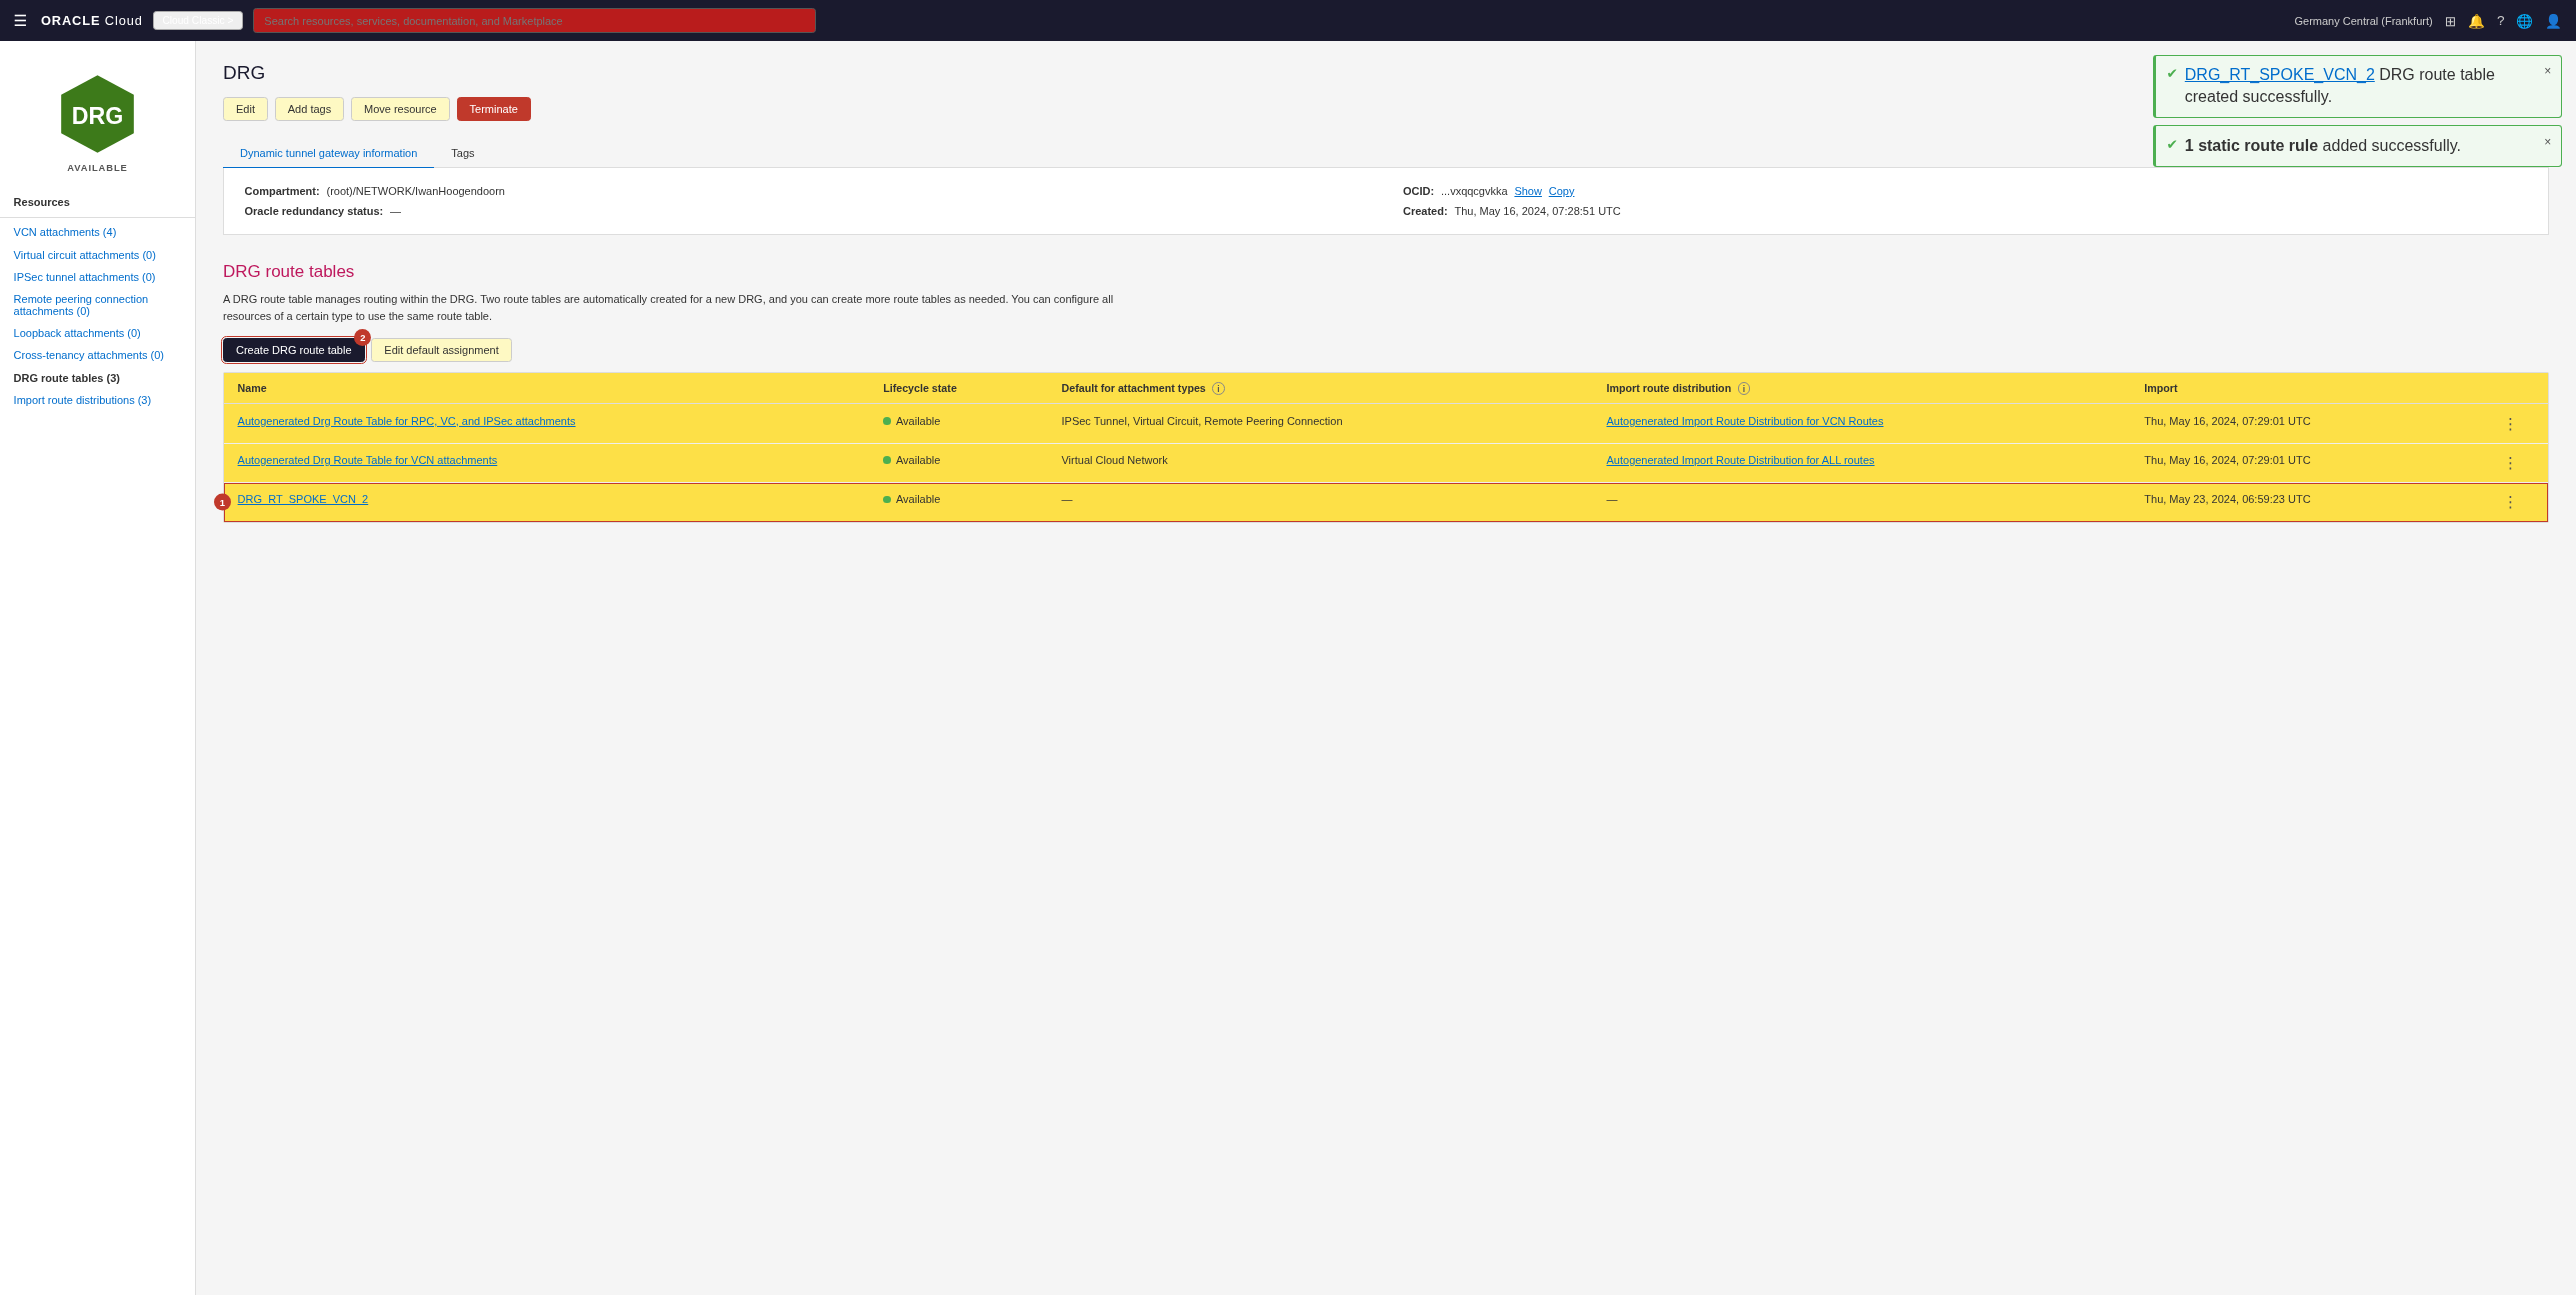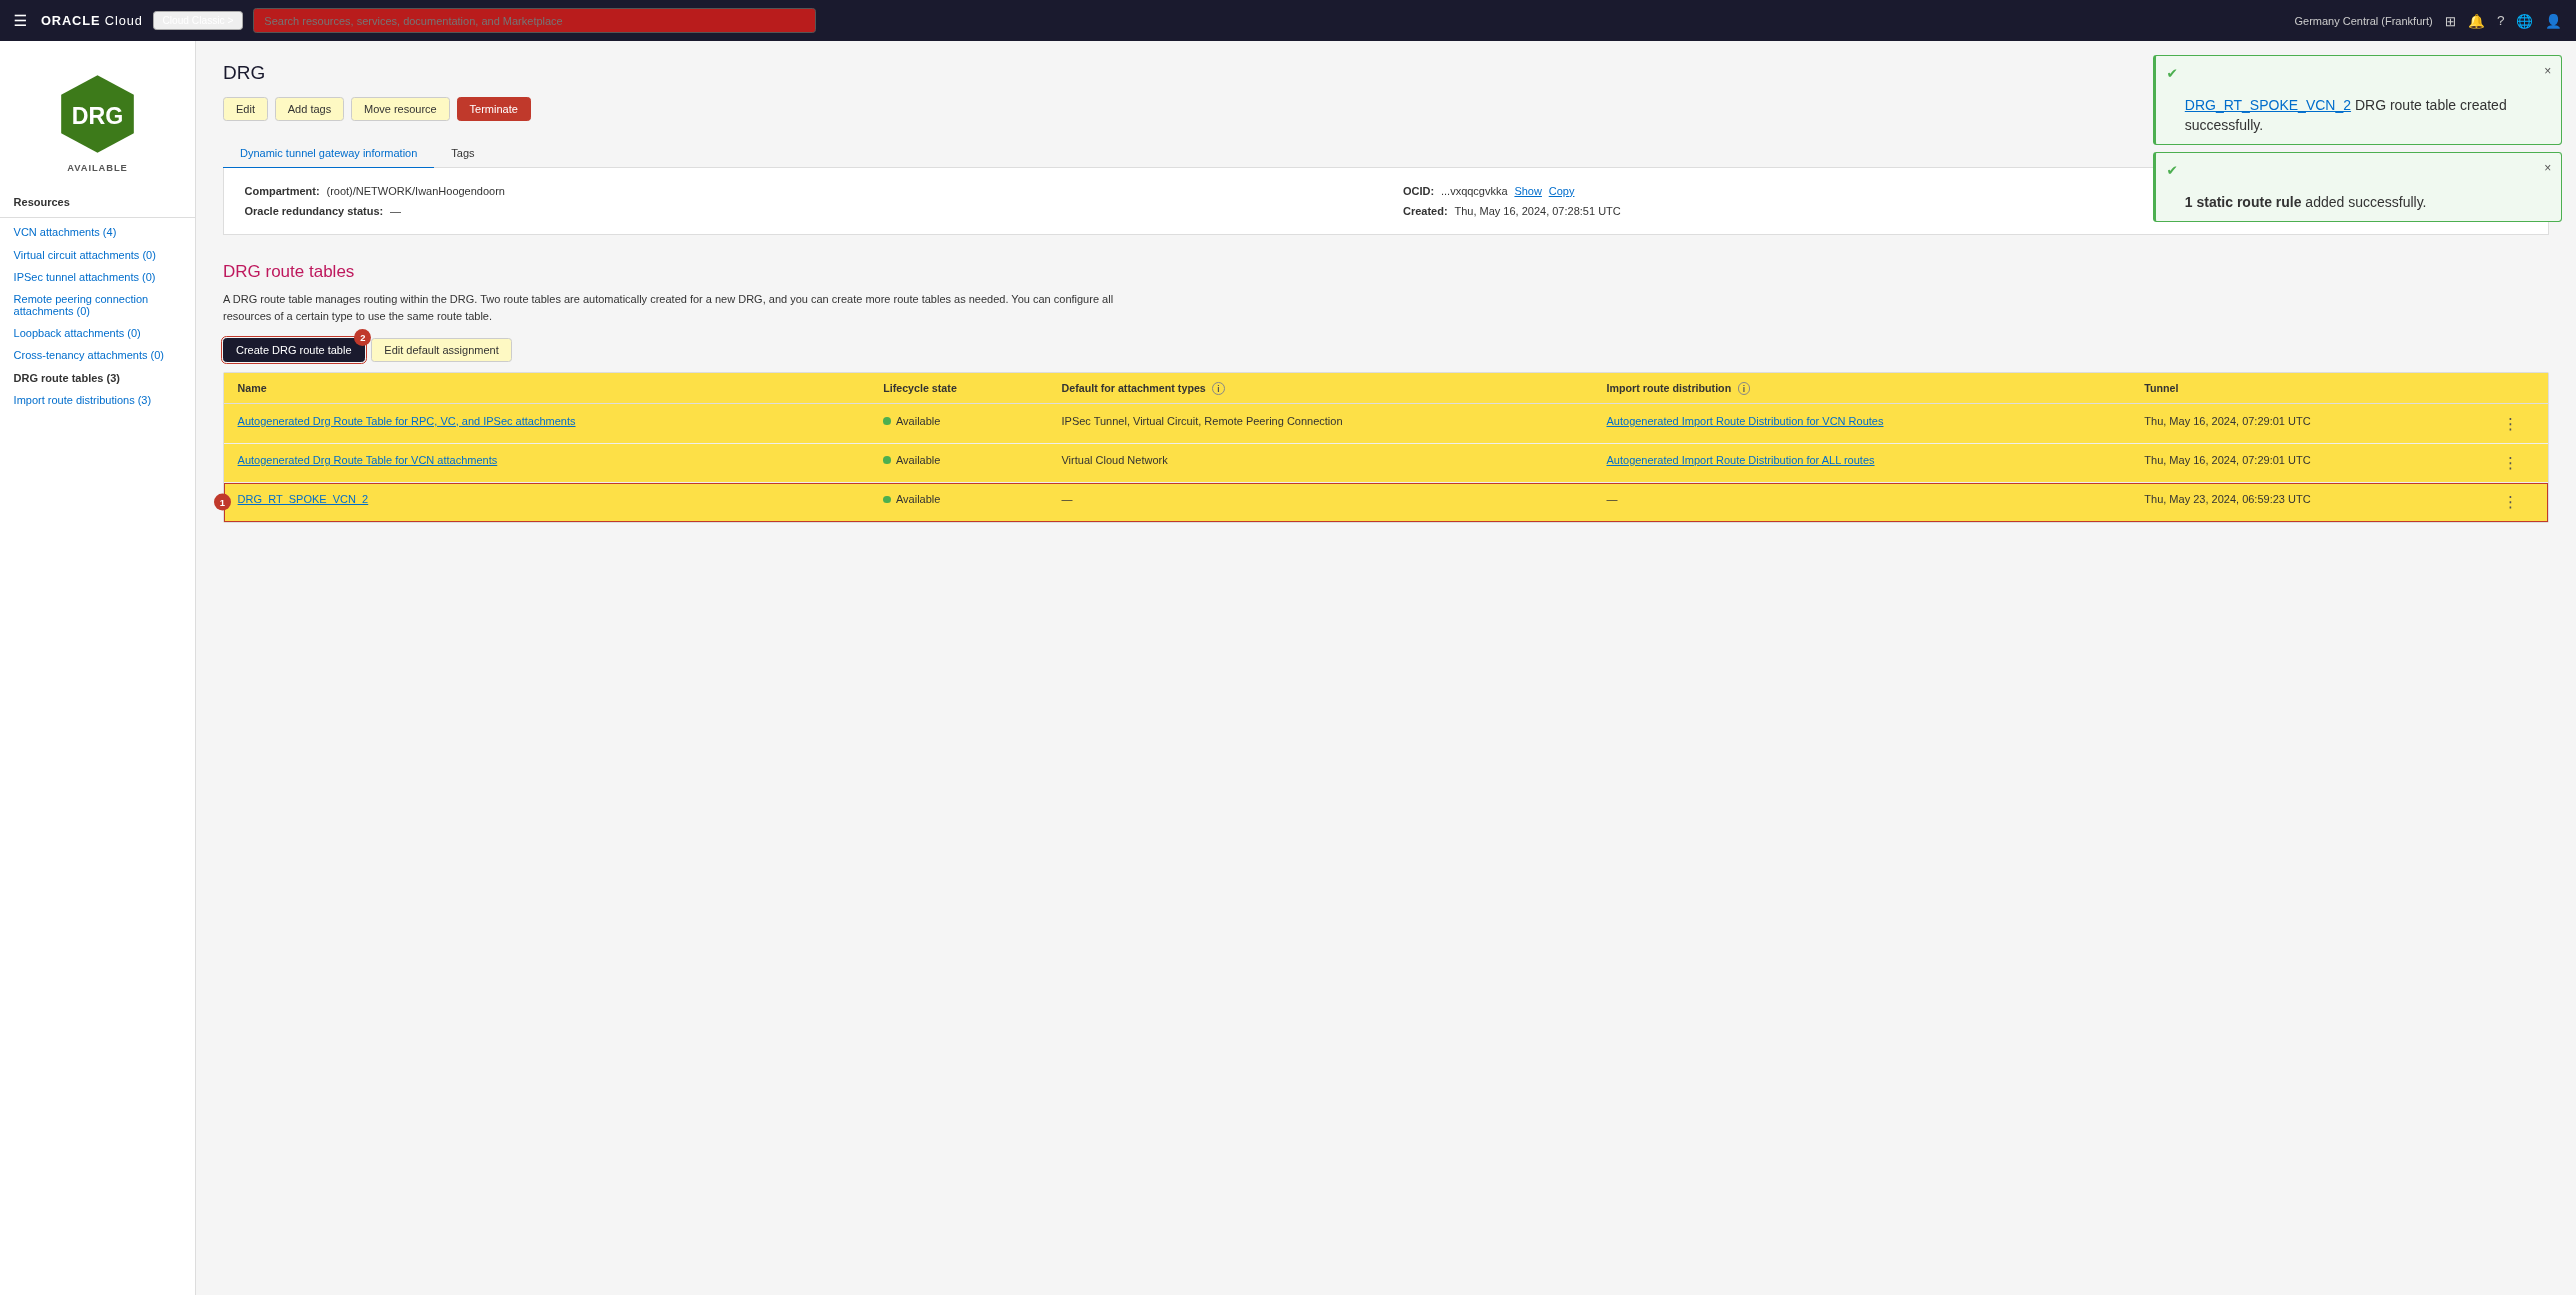"DRG_RT_SPOKE_VCN_2 DRG route table" .notification .notif-text { font-size: 14px -> 16px; margin-top: 32px -> none }
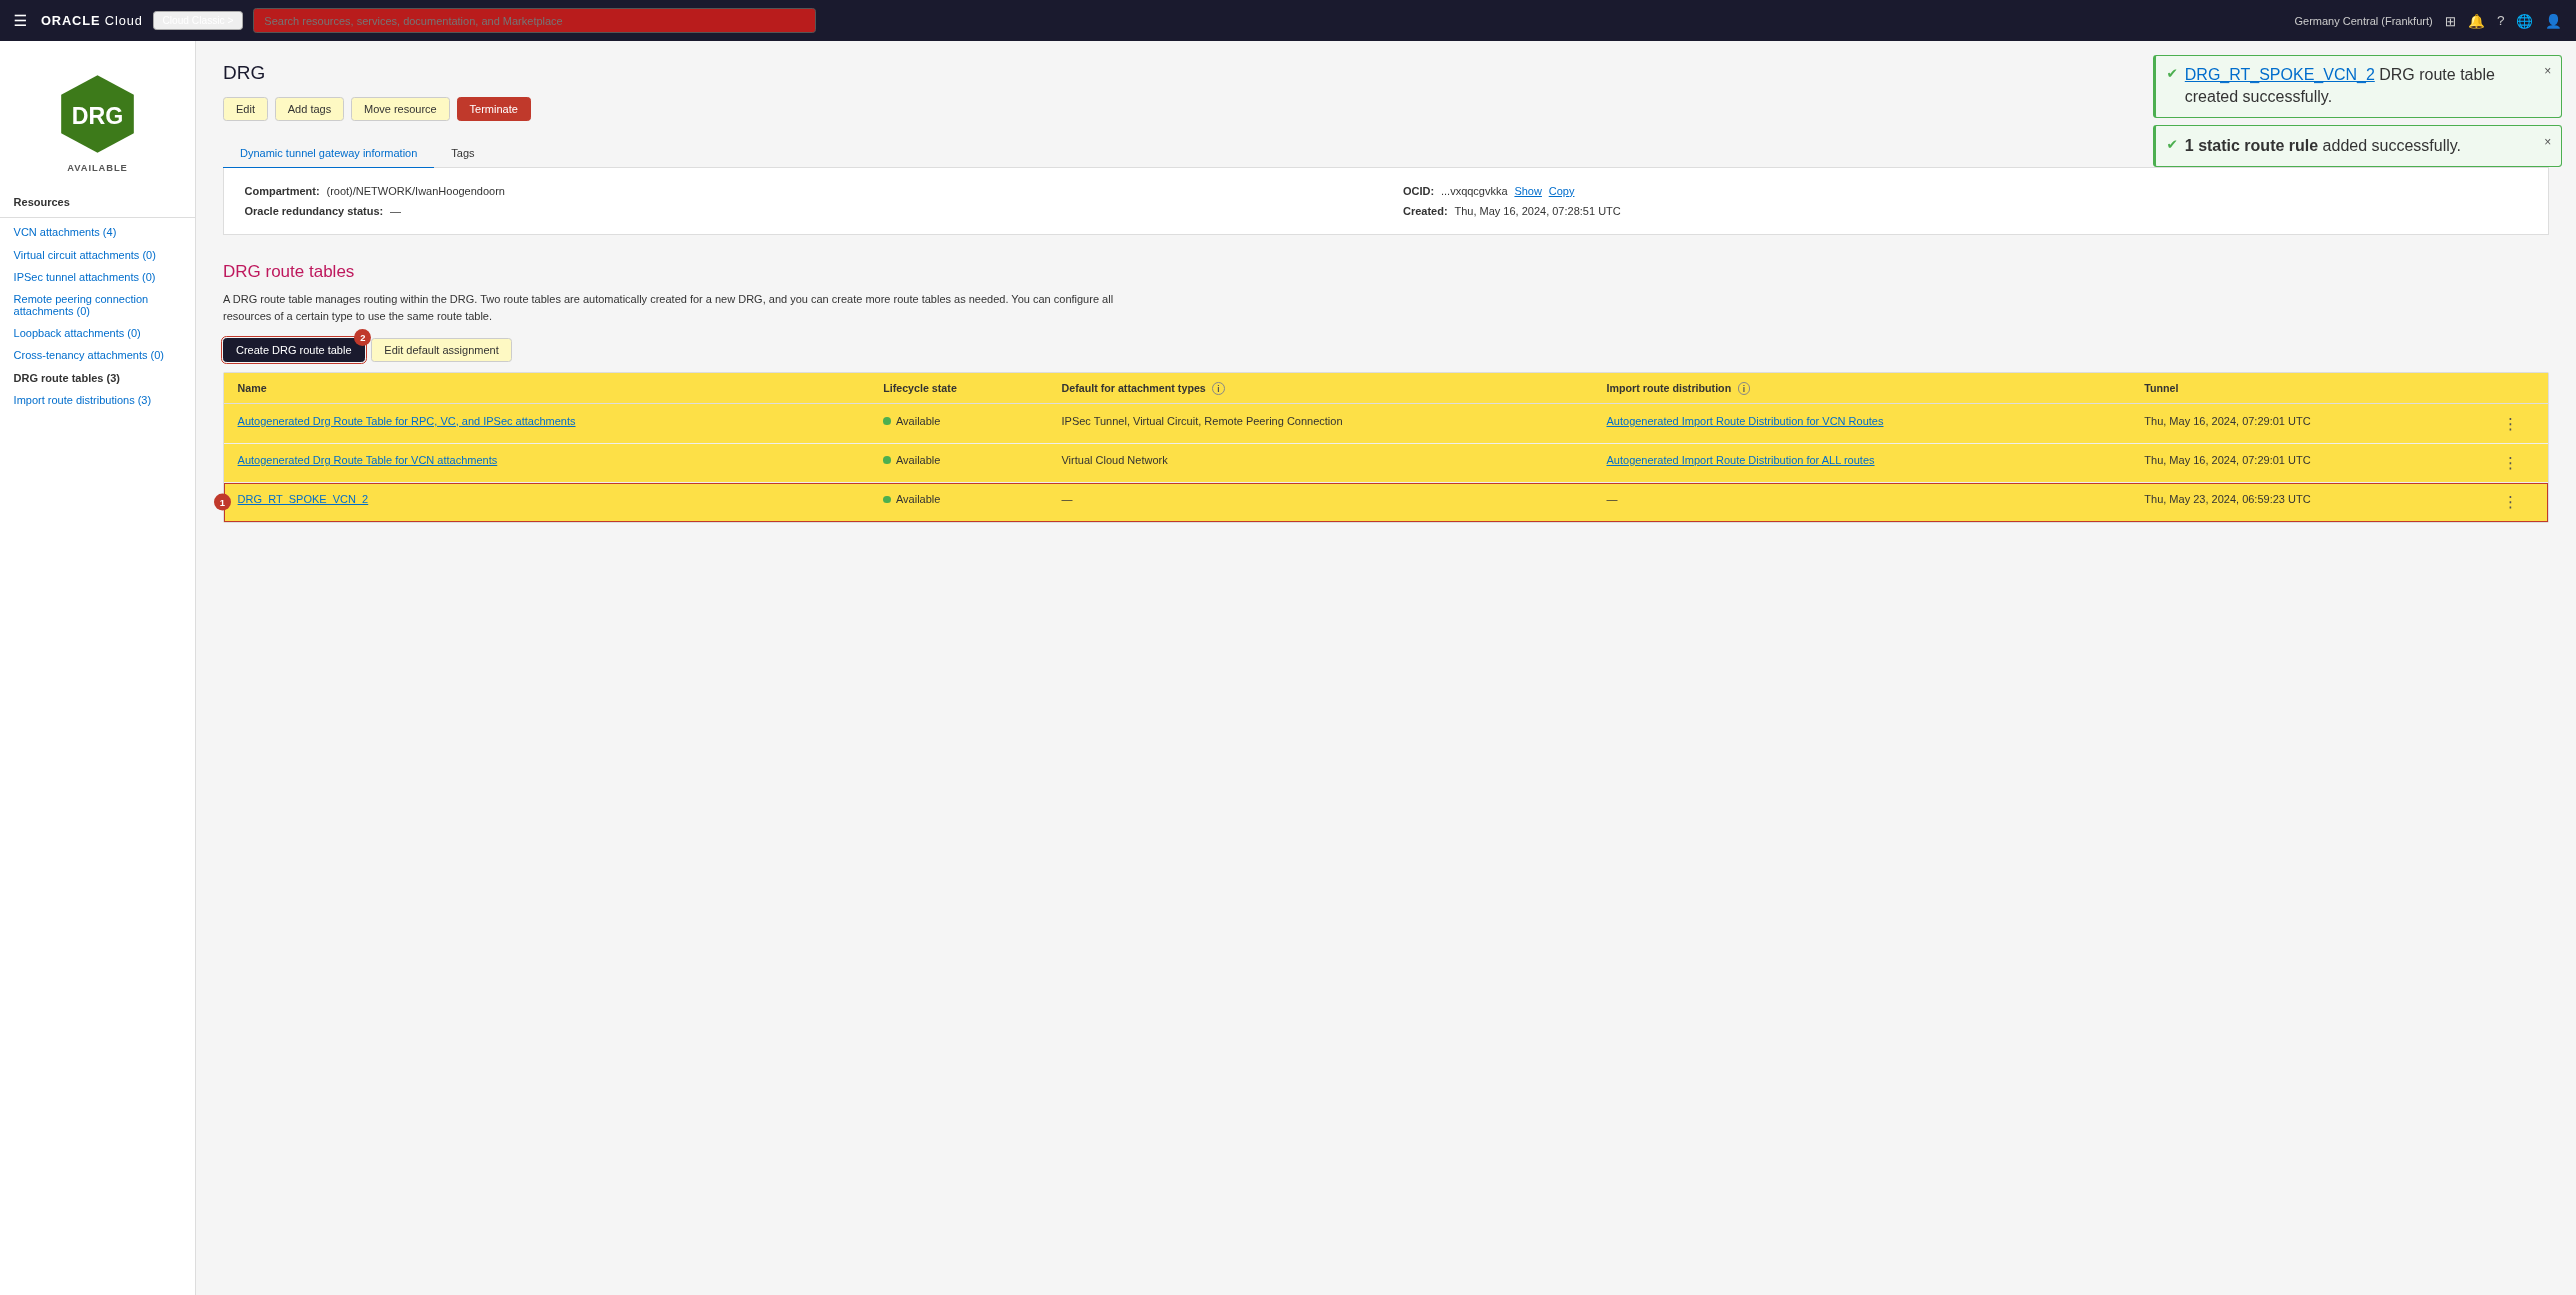"Tunnel" th { text: Tunnel -> Import }
